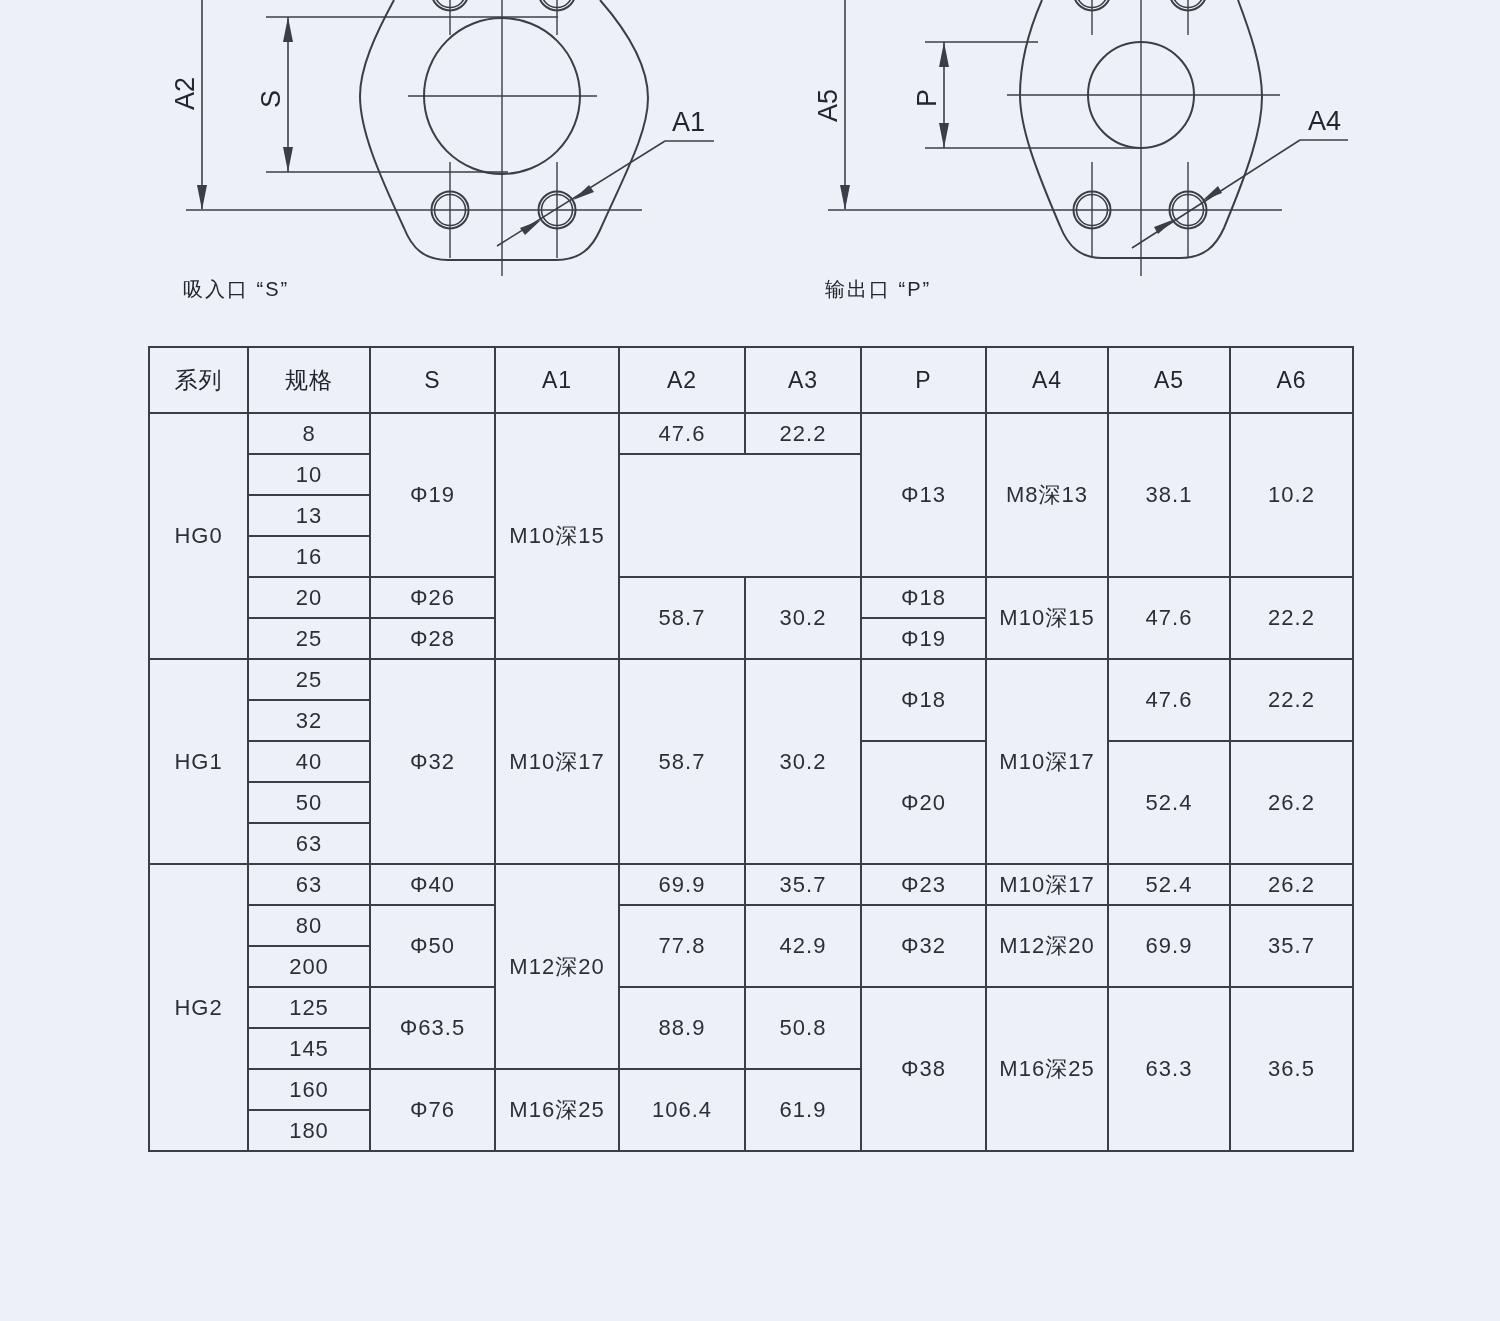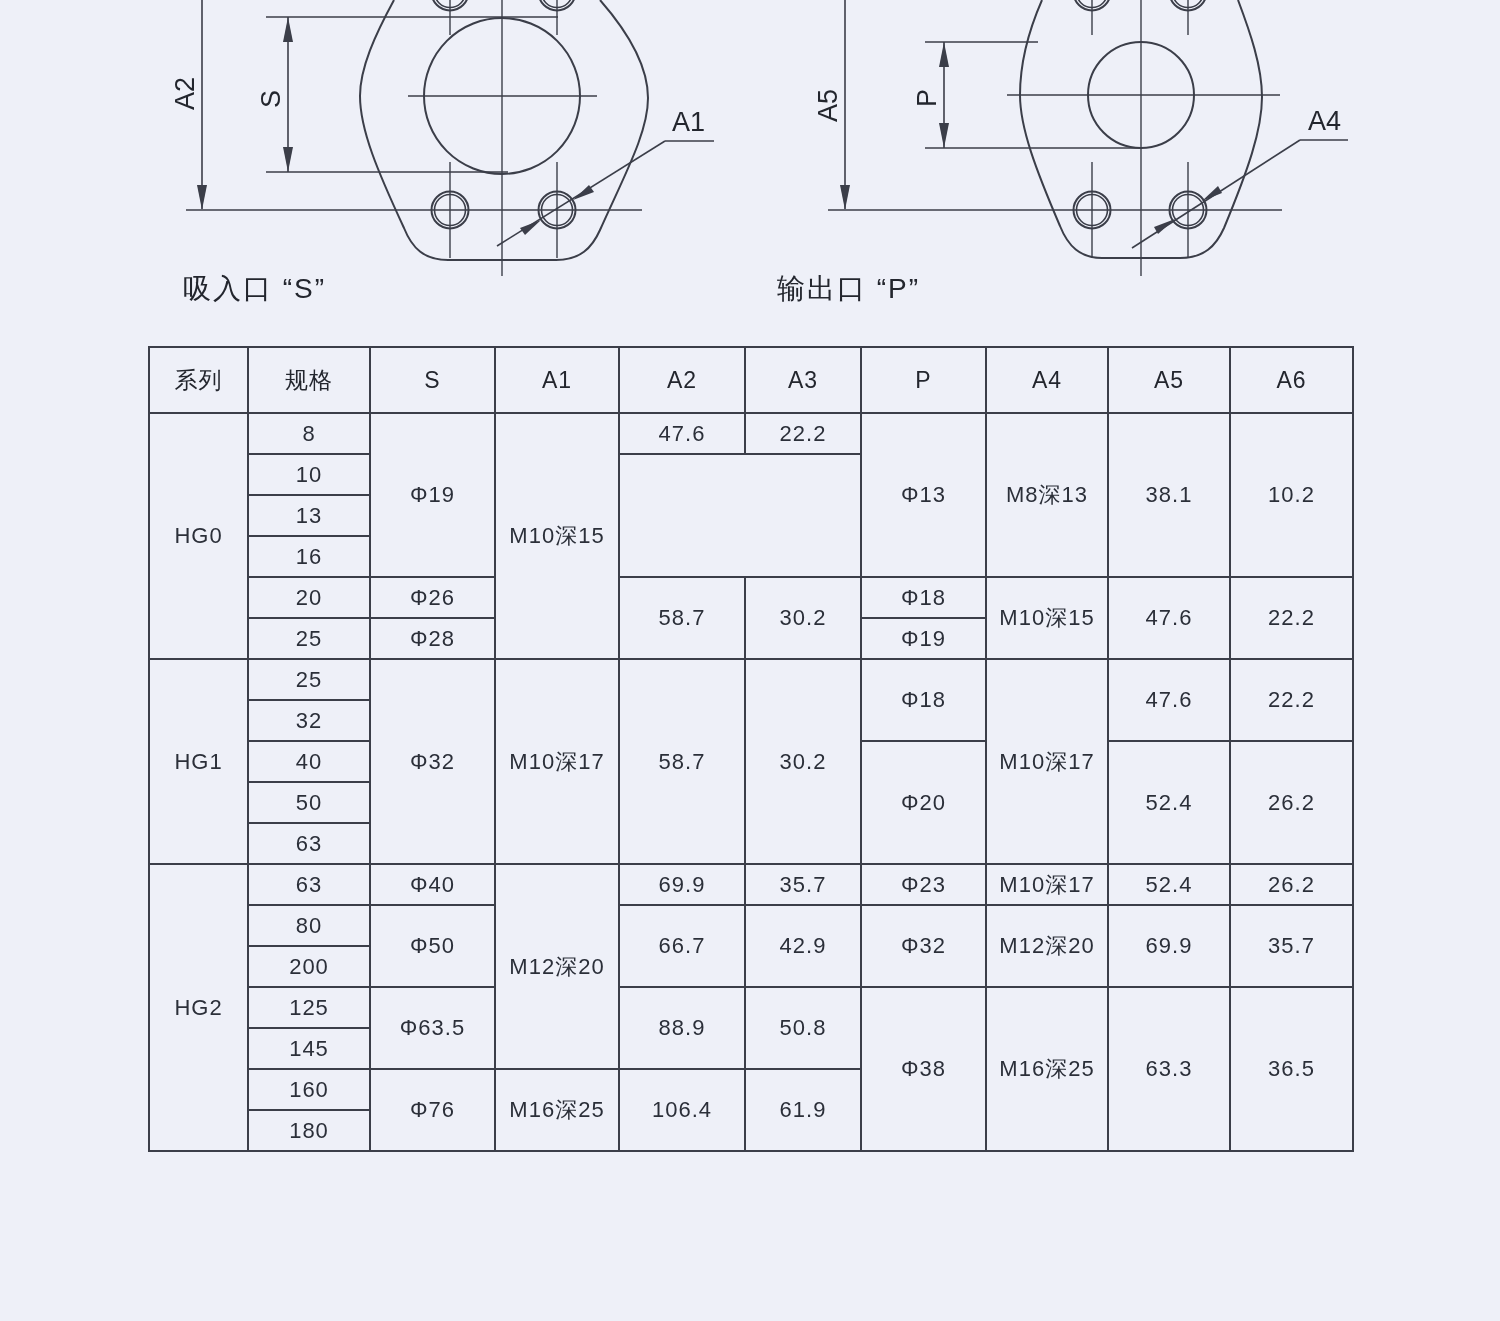"吸入口 “S”" .caption { font-size: 28px -> 20px }
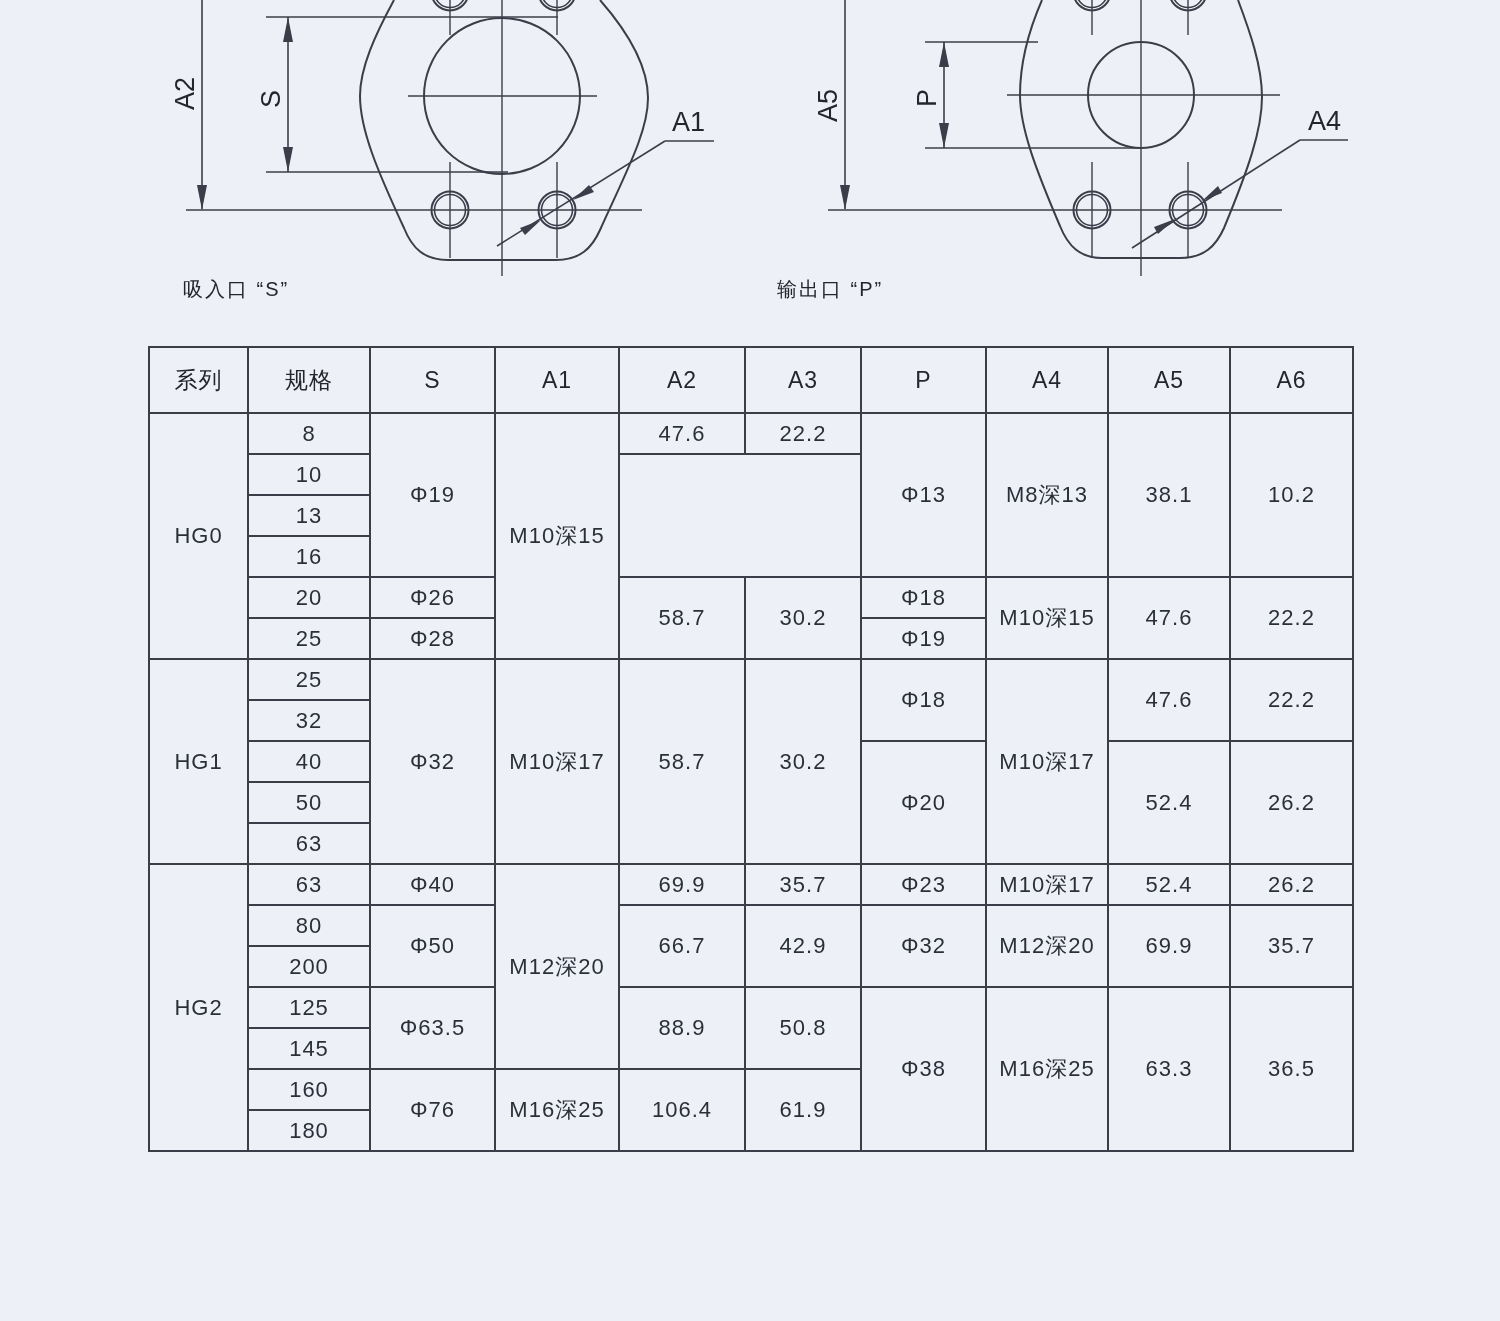"输出口 “P”" #caption-right { left: 777px -> 825px }
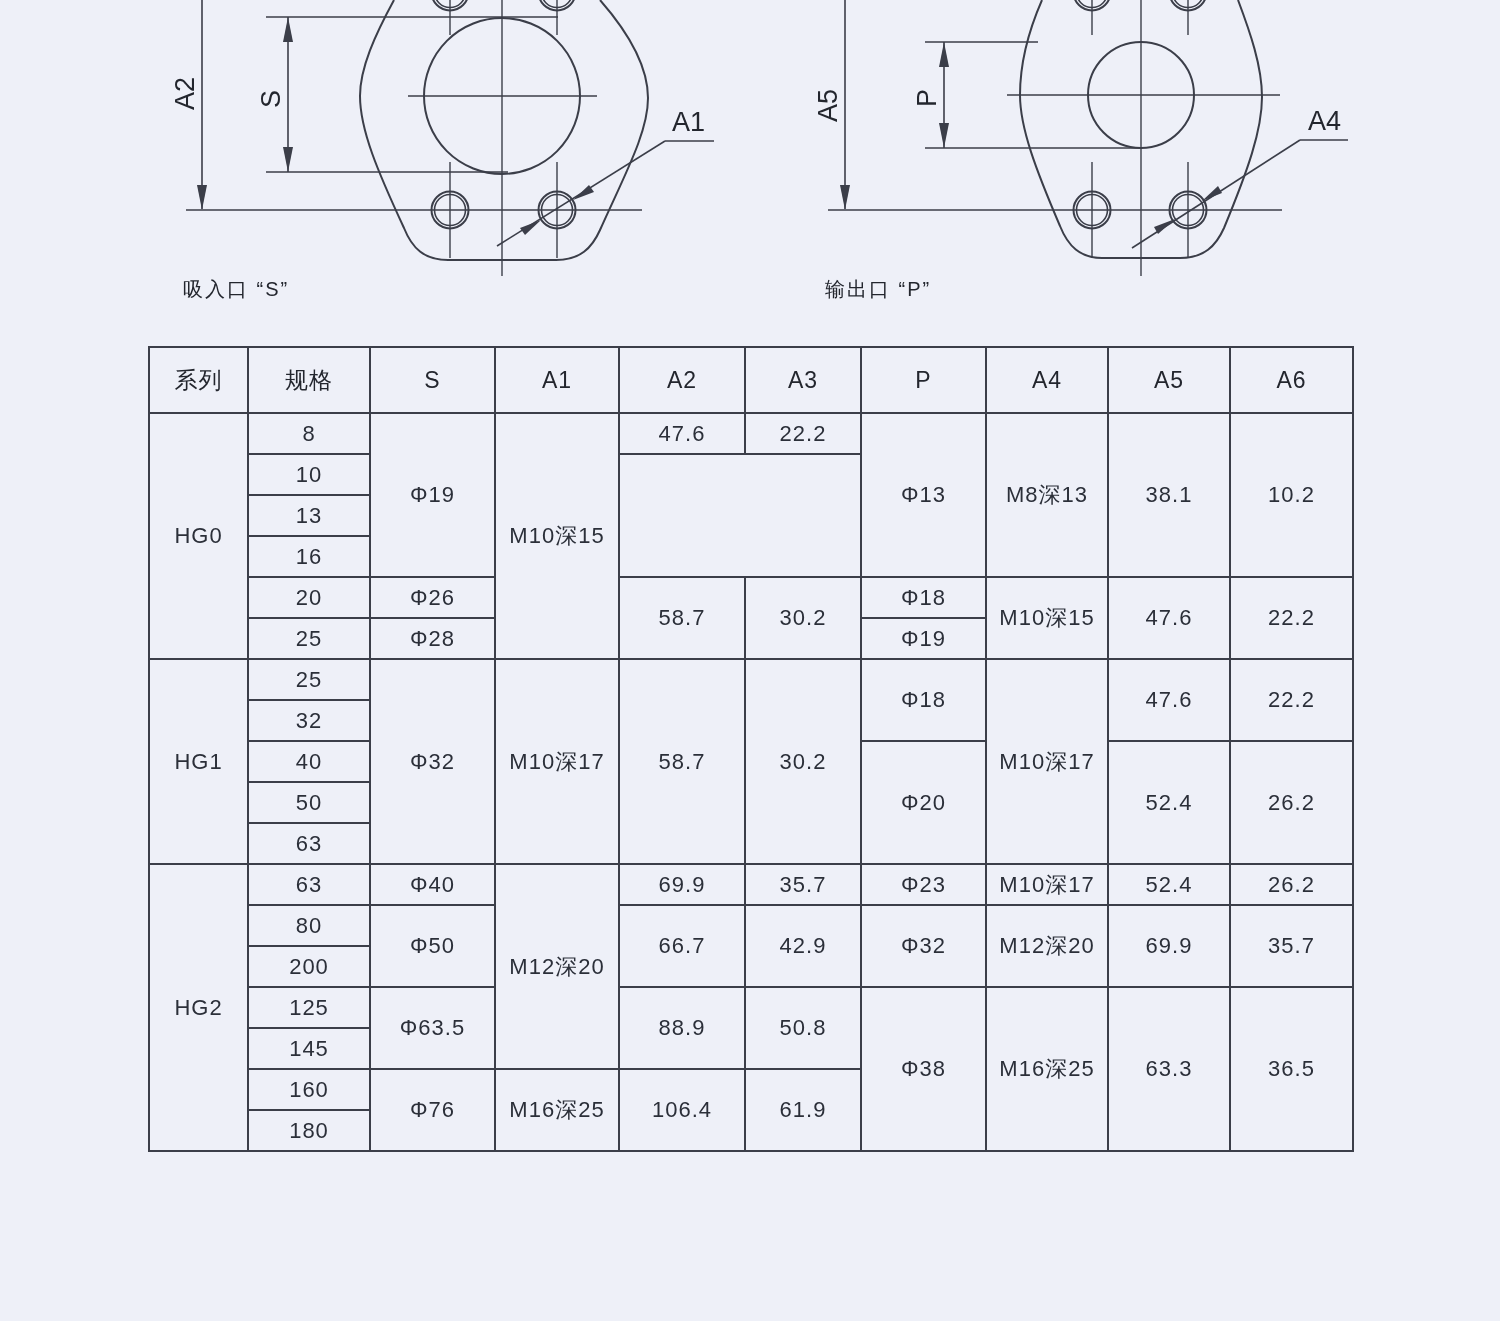"66.7" td { text: 66.7 -> 77.8 }
